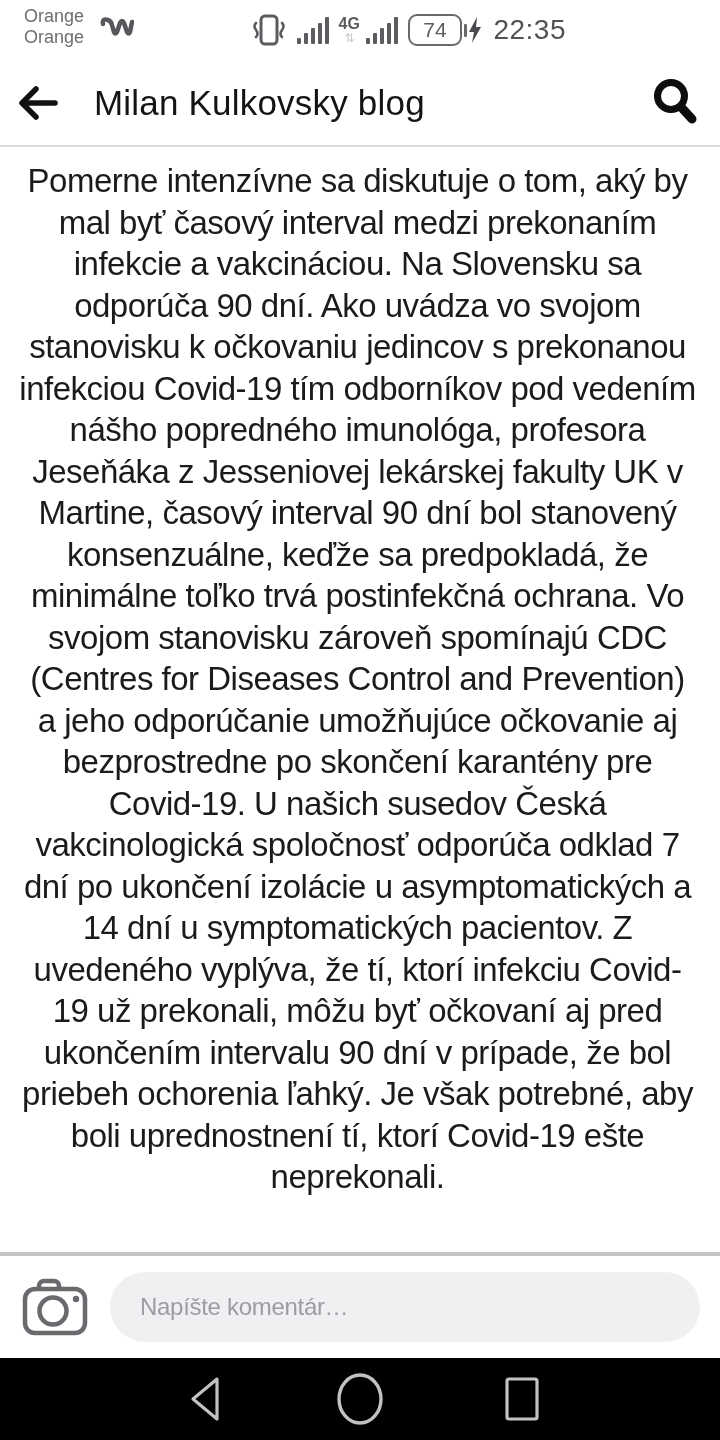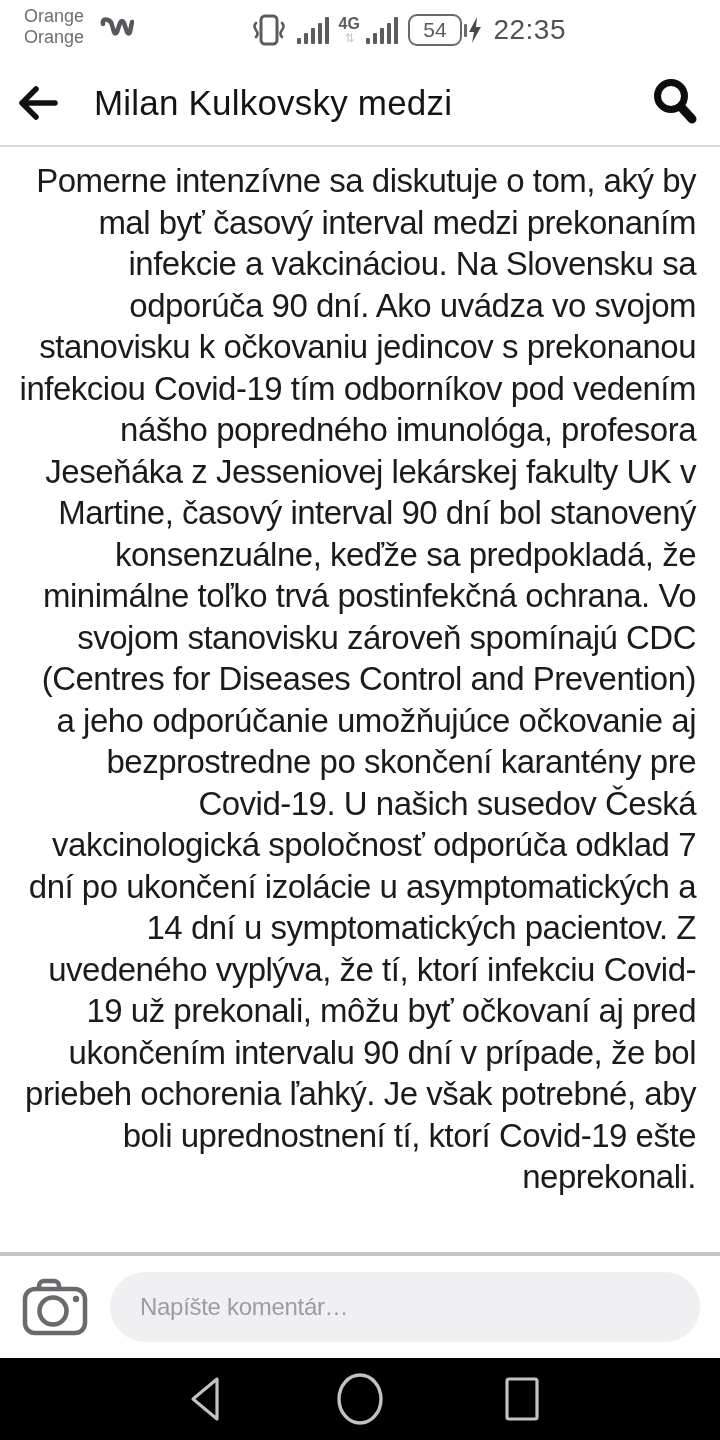"54" span.batt-body { text: 54 -> 74 }
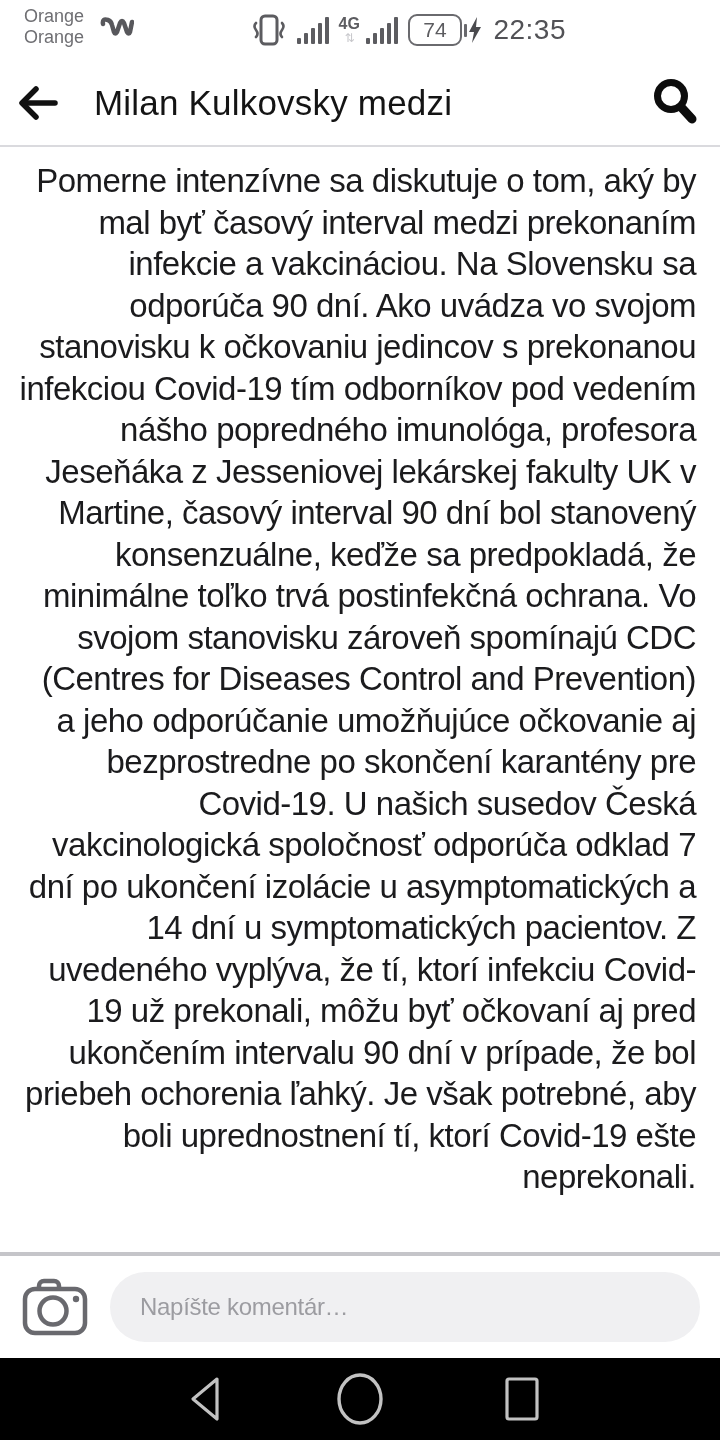"Milan Kulkovsky medzi" div.h-title { text: medzi -> blog }
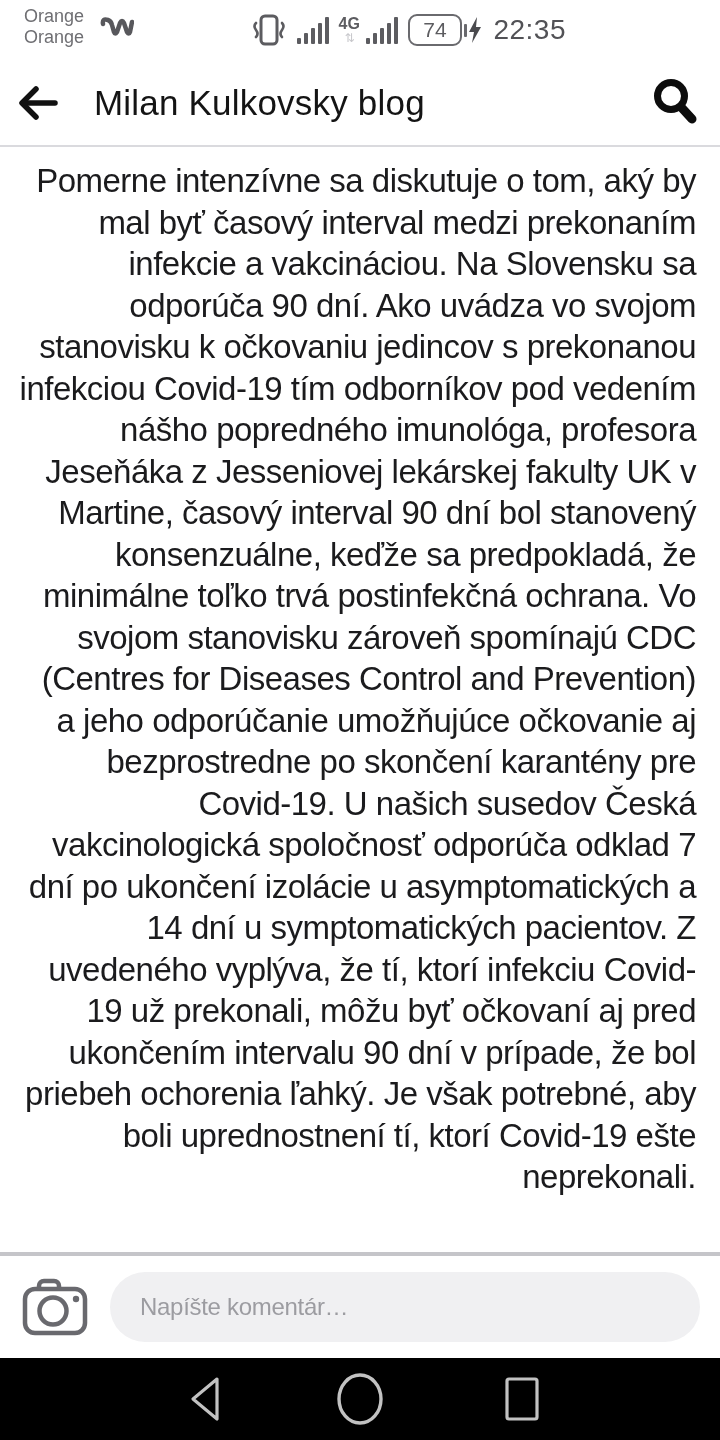"Pomerne intenzívne sa diskutuje o" .post-text { text-align: right -> center }
